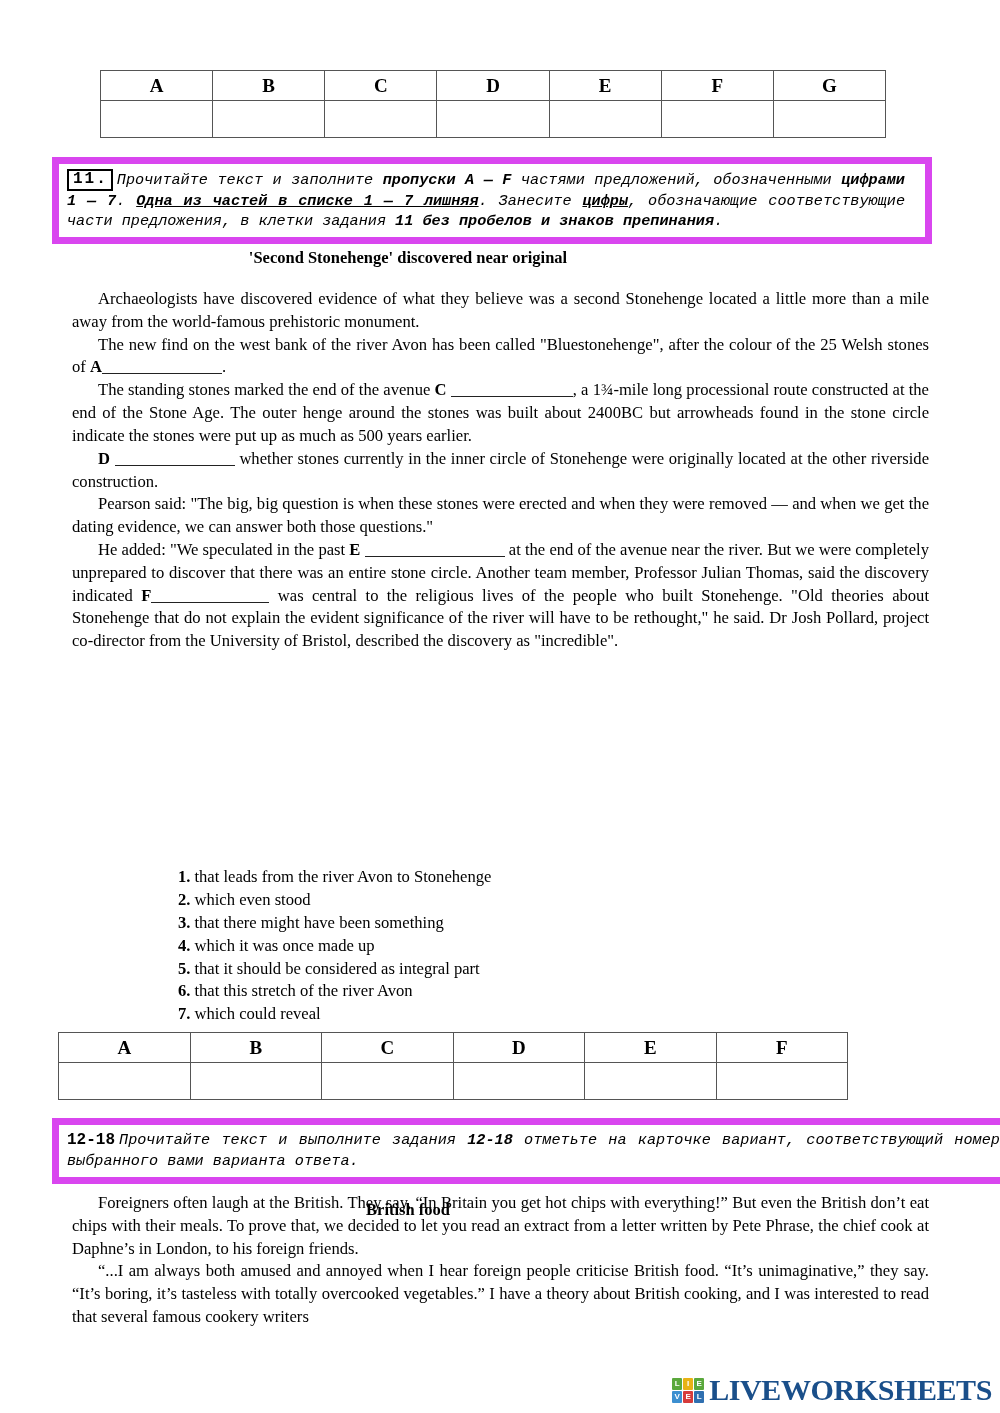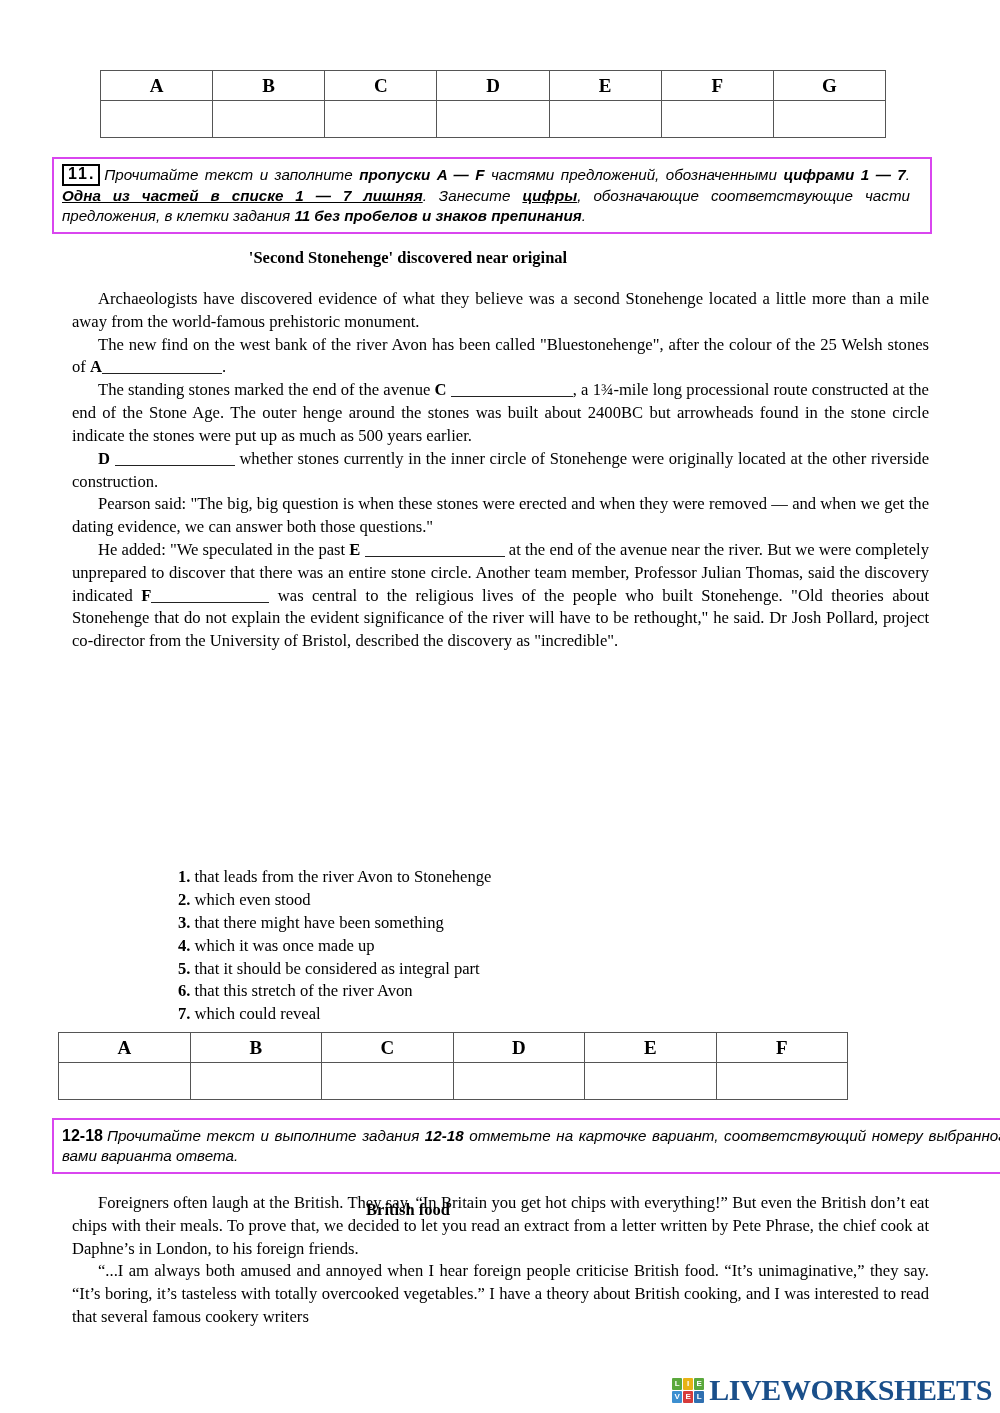"11. Прочитайте текст и заполните" .task-box { border: 2px solid #d946ef -> 7px solid #d946ef; font-family: Liberation Sans, sans-serif -> Liberation Mono, monospace }
